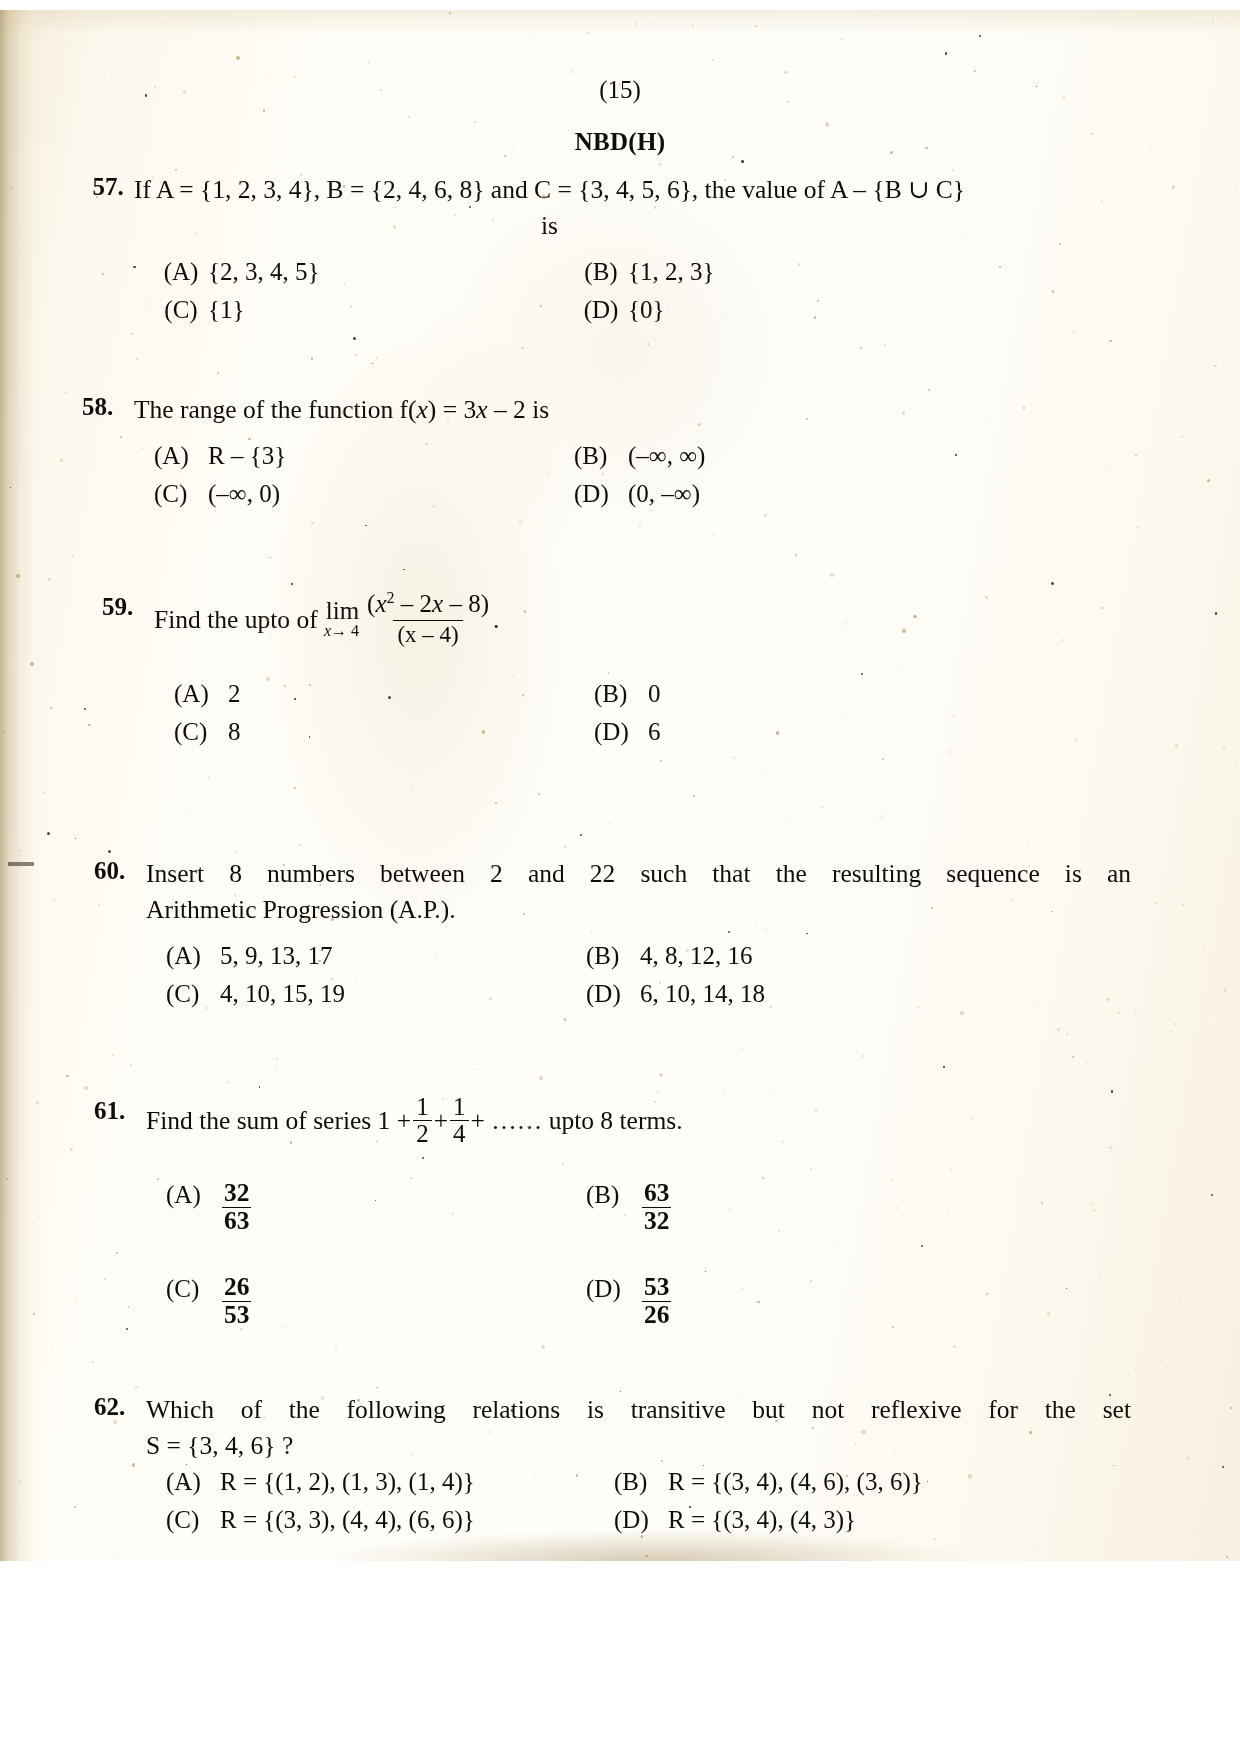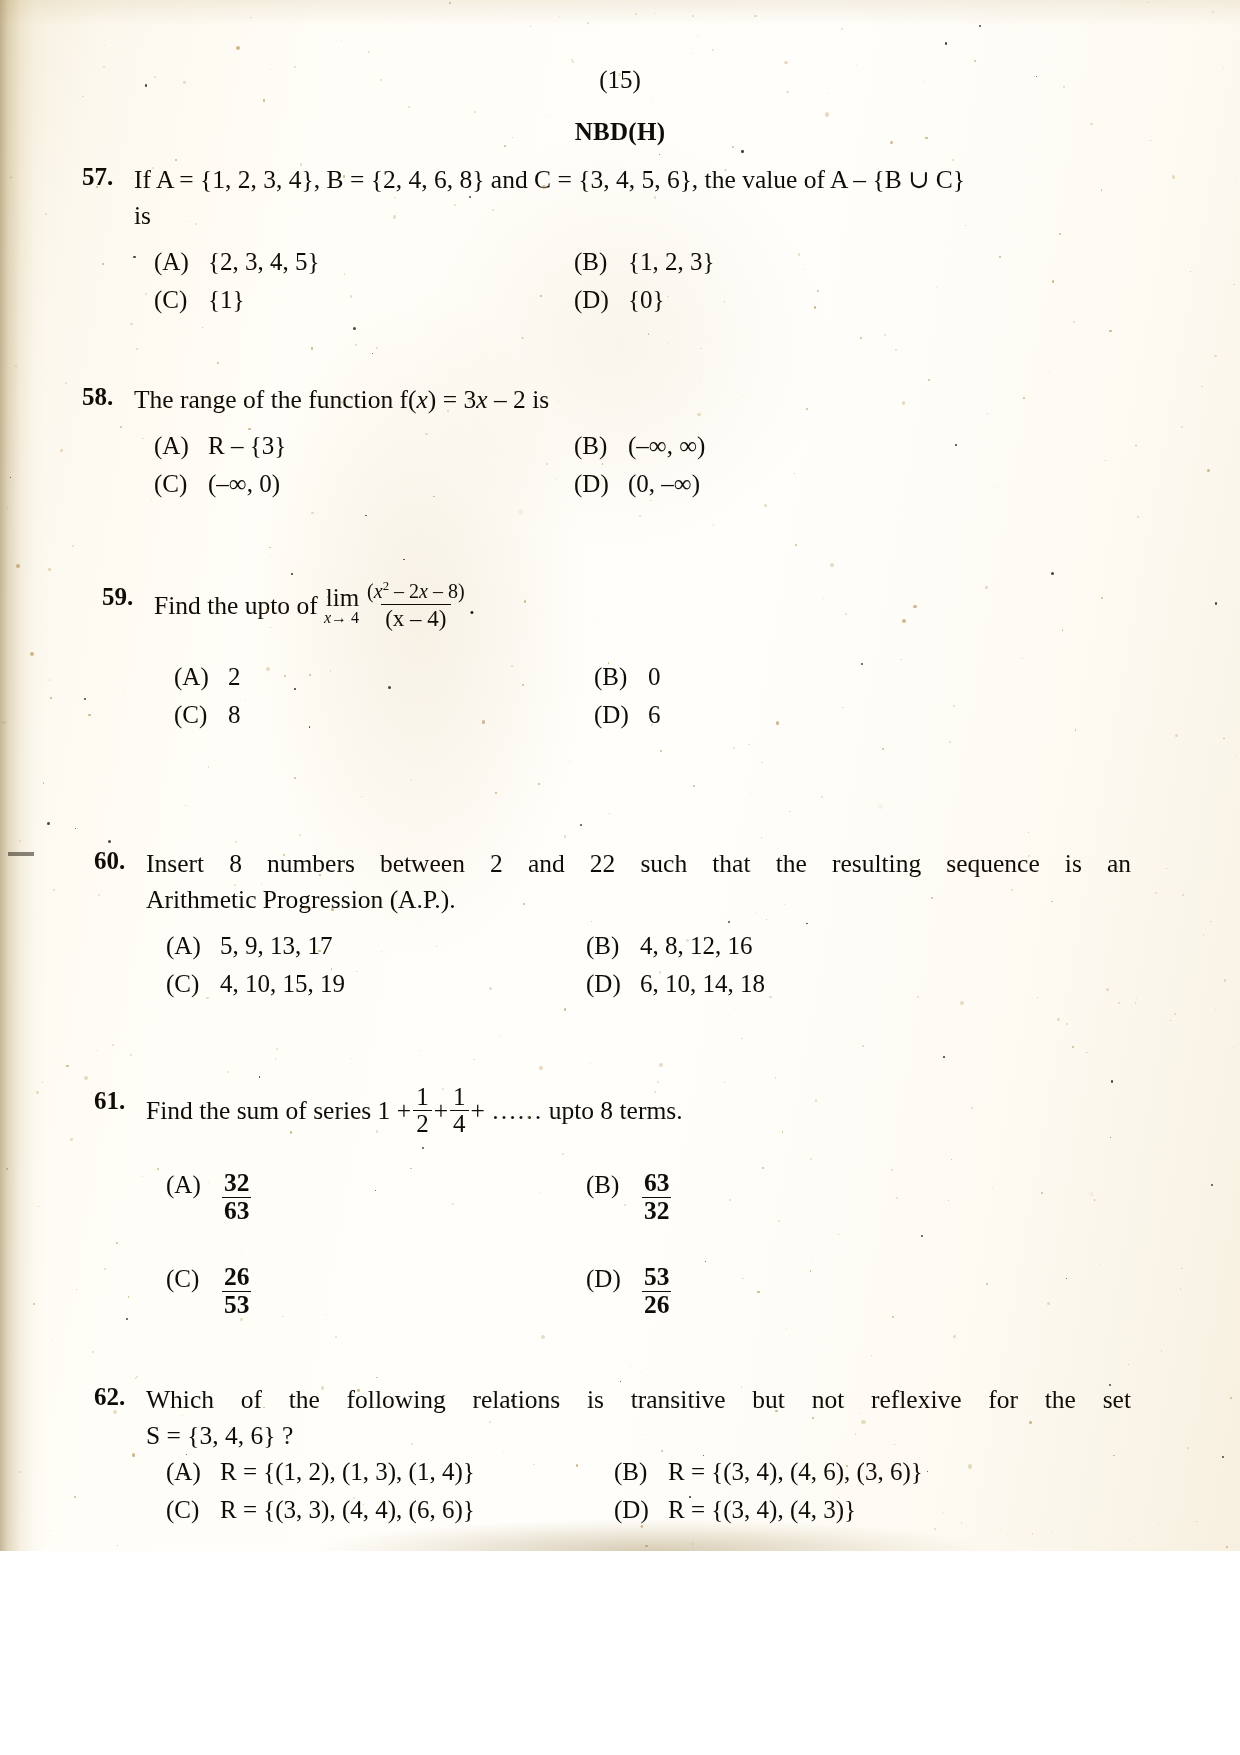"(15)" .page { margin: 0 auto -> 10px auto }
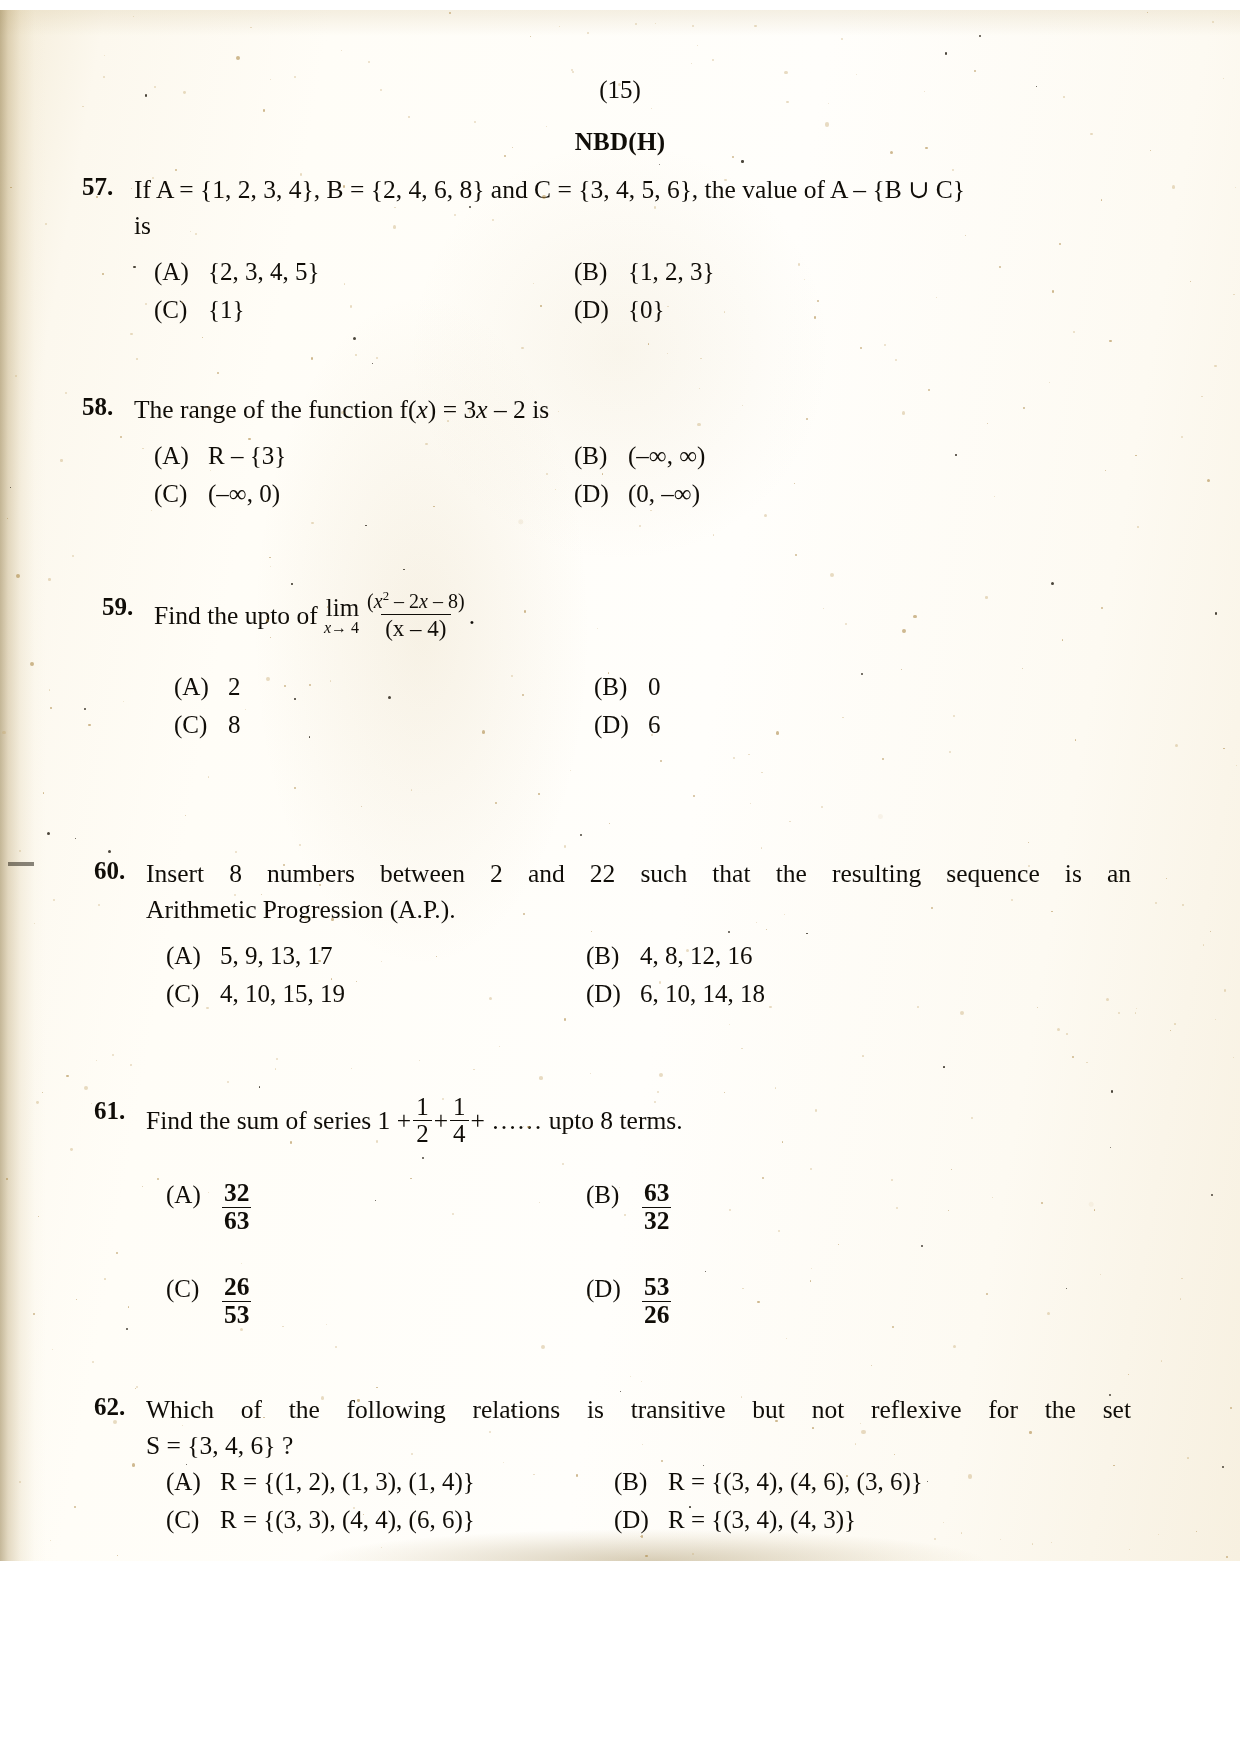"57." div.q { text-align: none -> center }
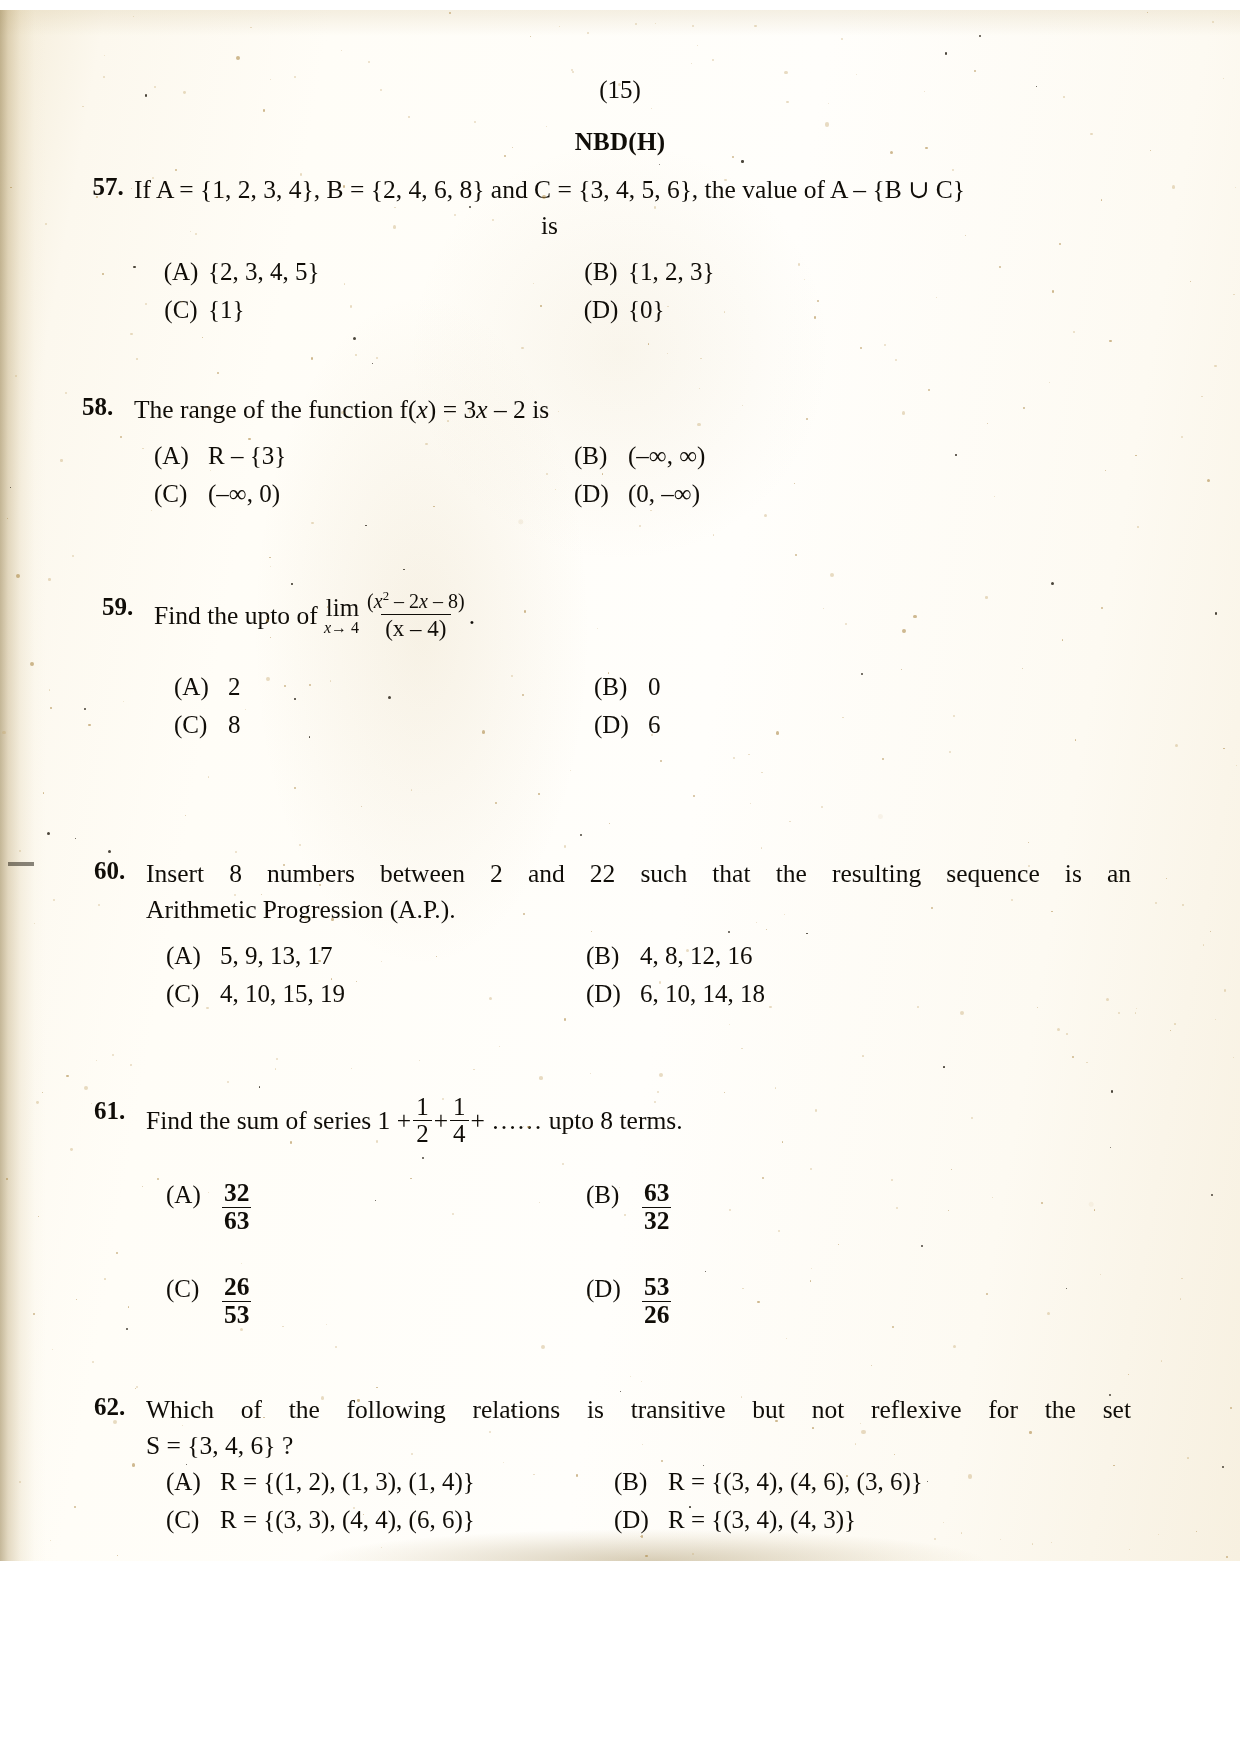"(x2 – 2x – 8)" .bigfrac .num { font-size: 20px -> 25px }
